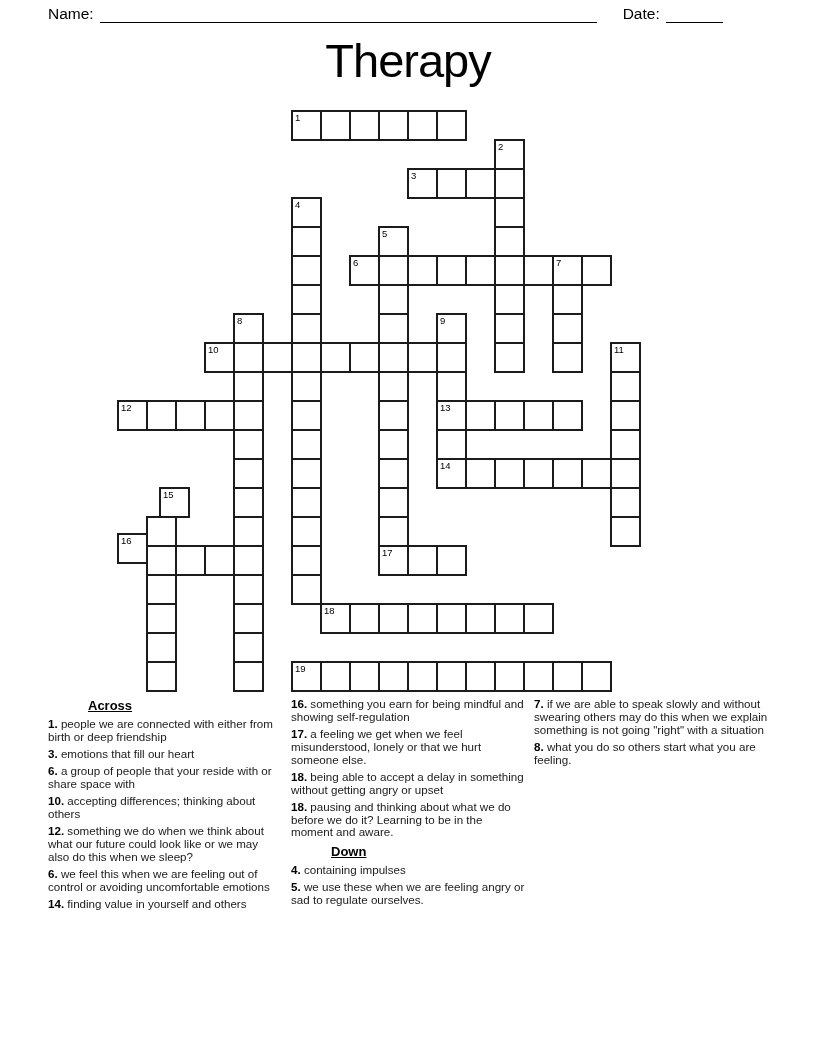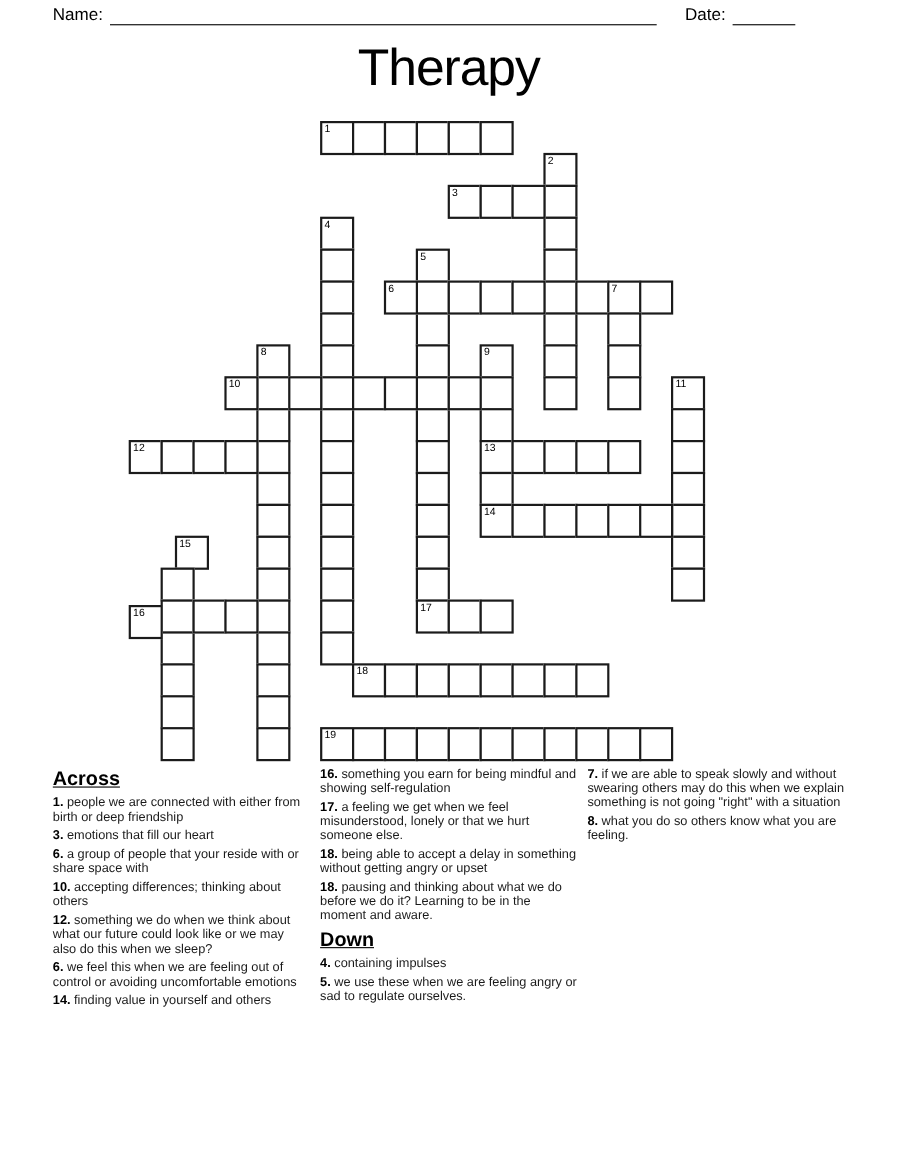"16" div.cell { top: 440px -> 423px }
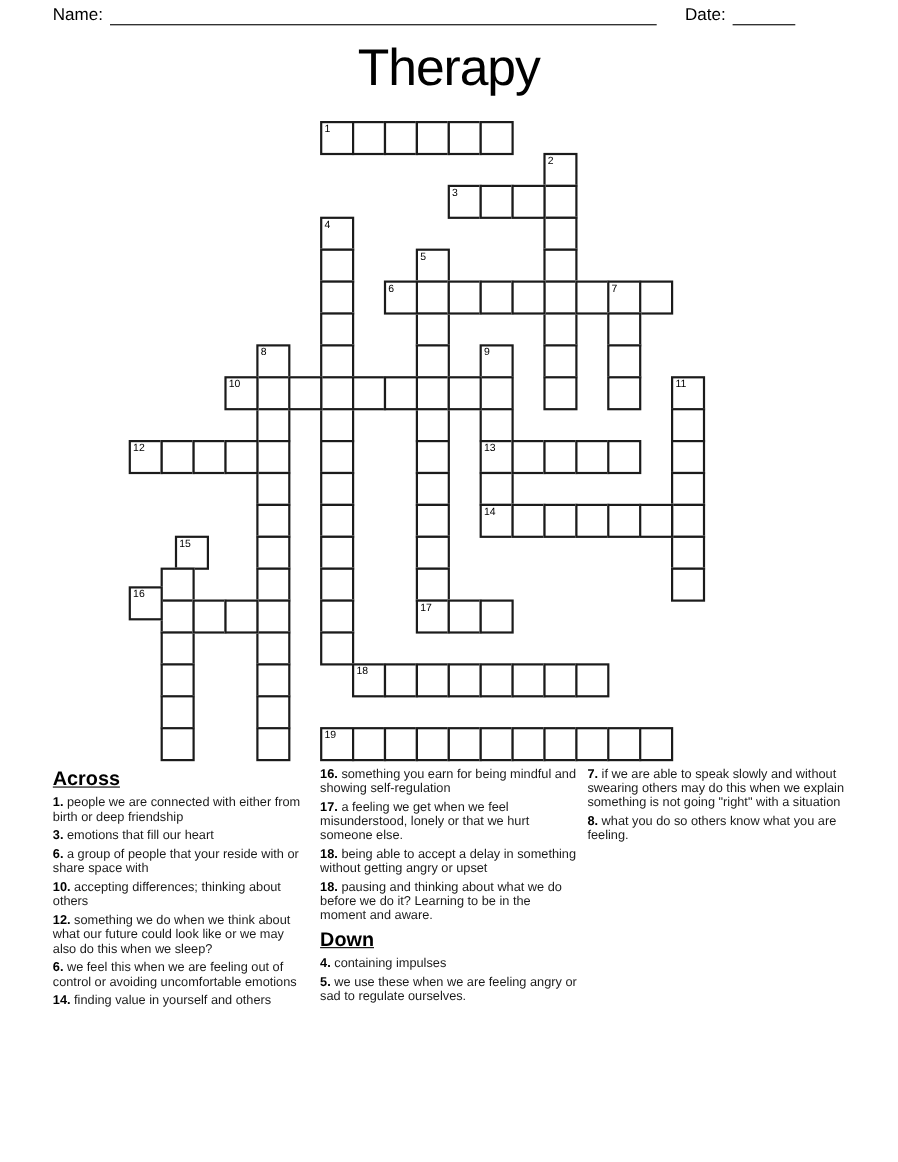"Across" .clue-head { font-size: 18px -> 13px; margin-left: none -> 40px }
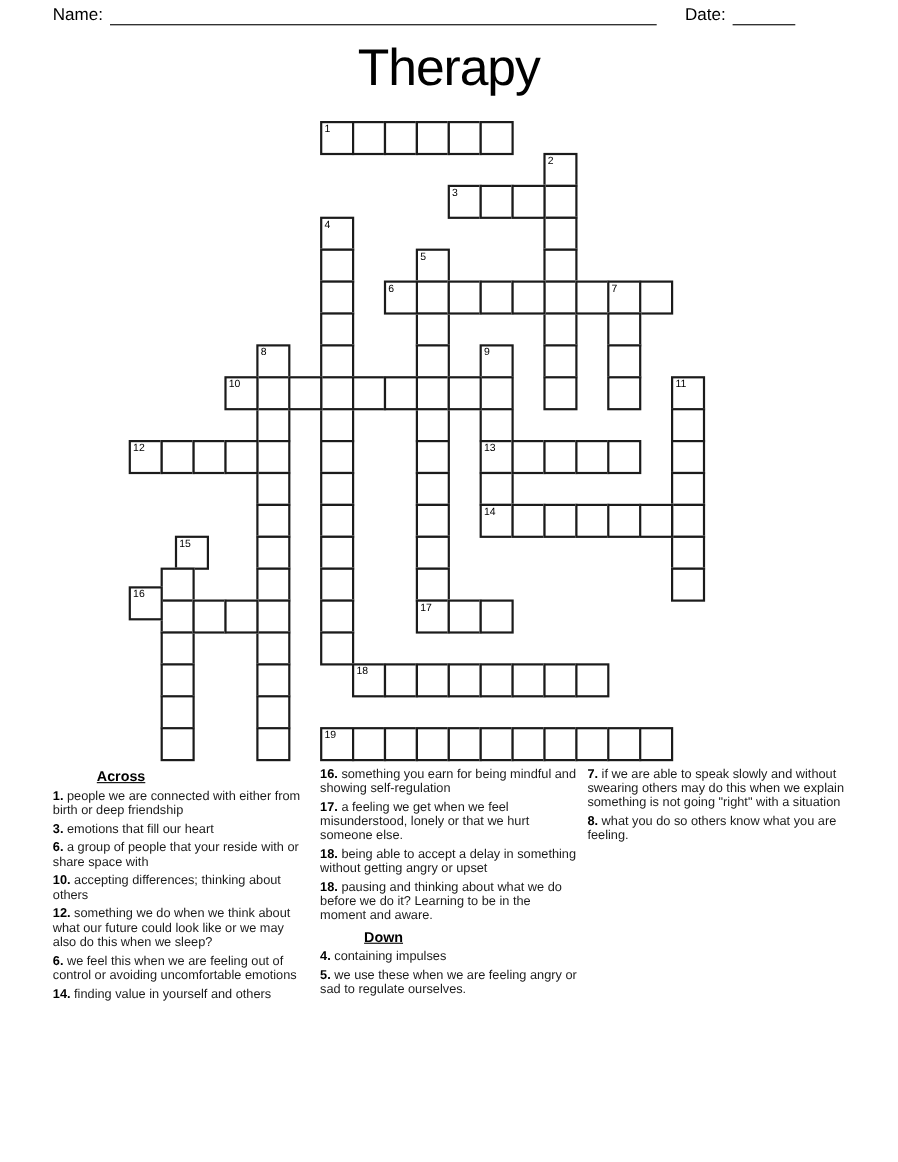"what you do so others" span { text: know -> start }
